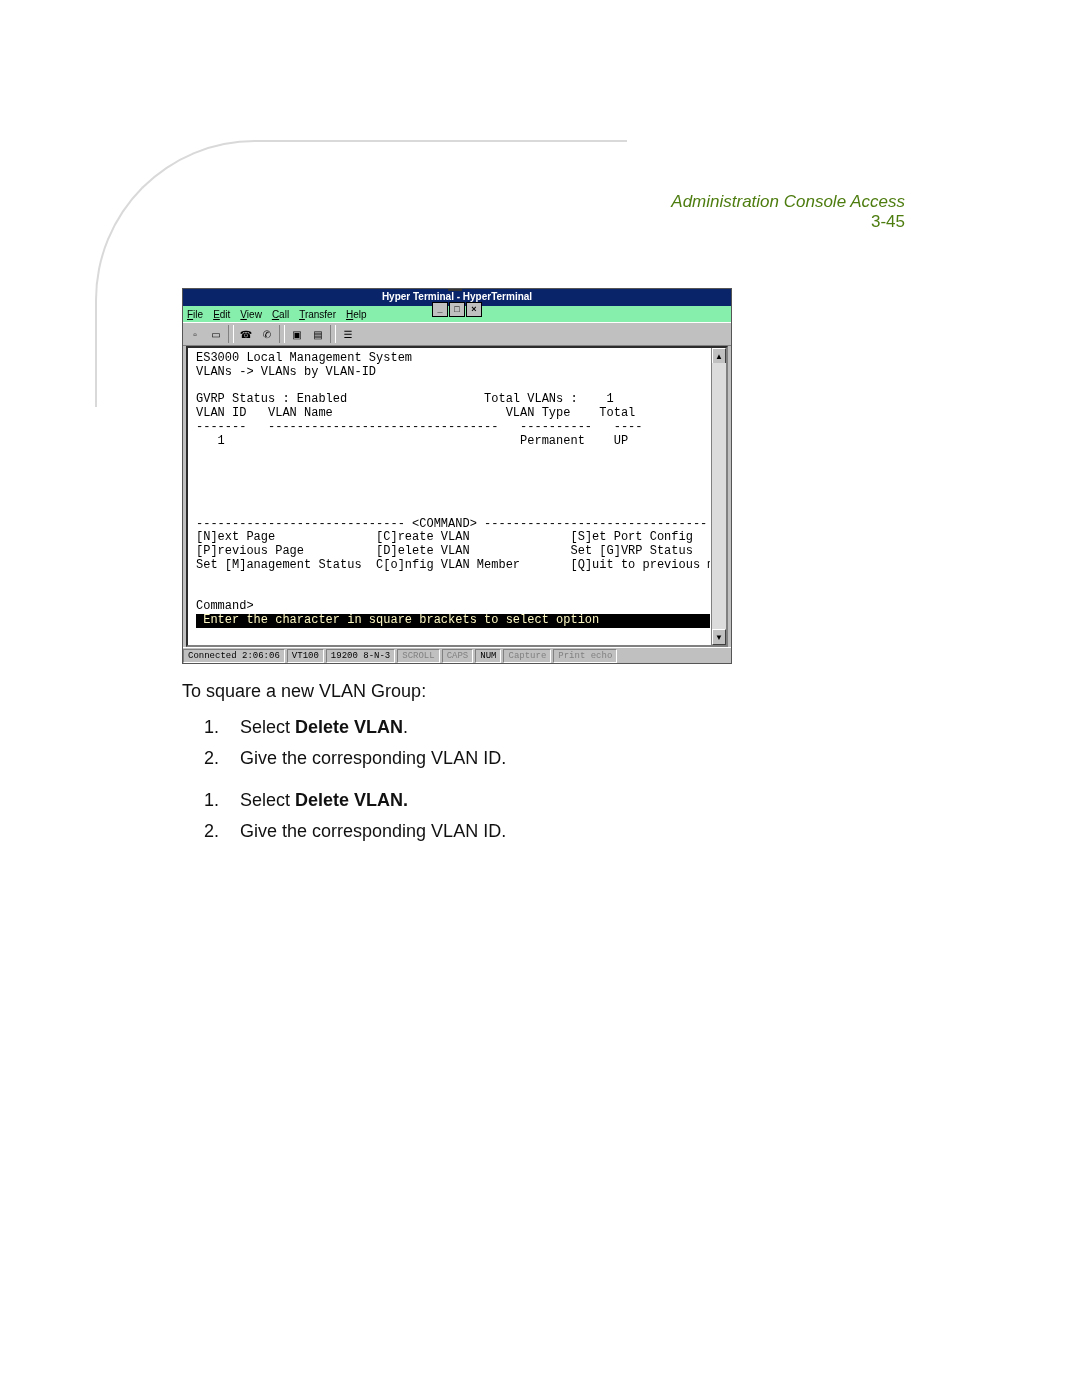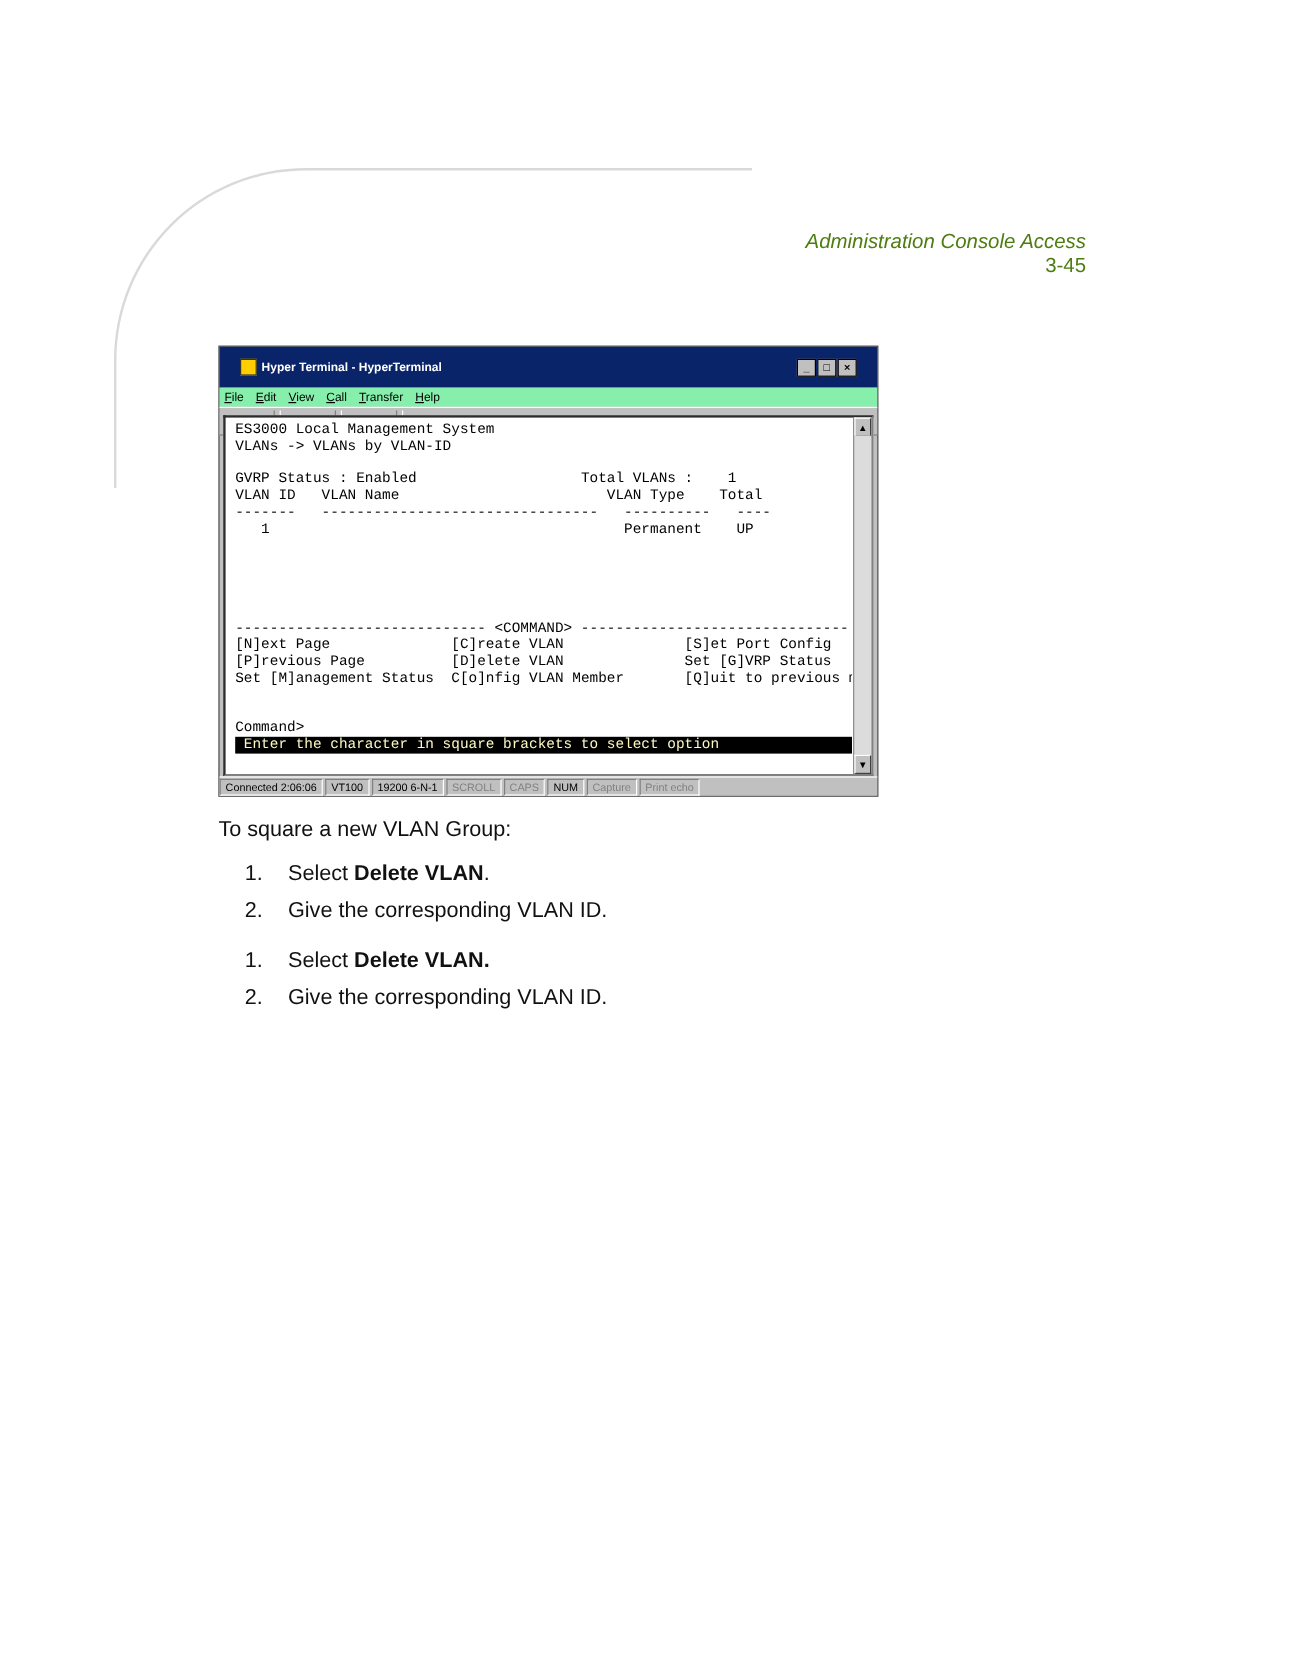"Hyper Terminal - HyperTerminal" .titlebar { flex-direction: none -> column; height: 34px -> 17px }
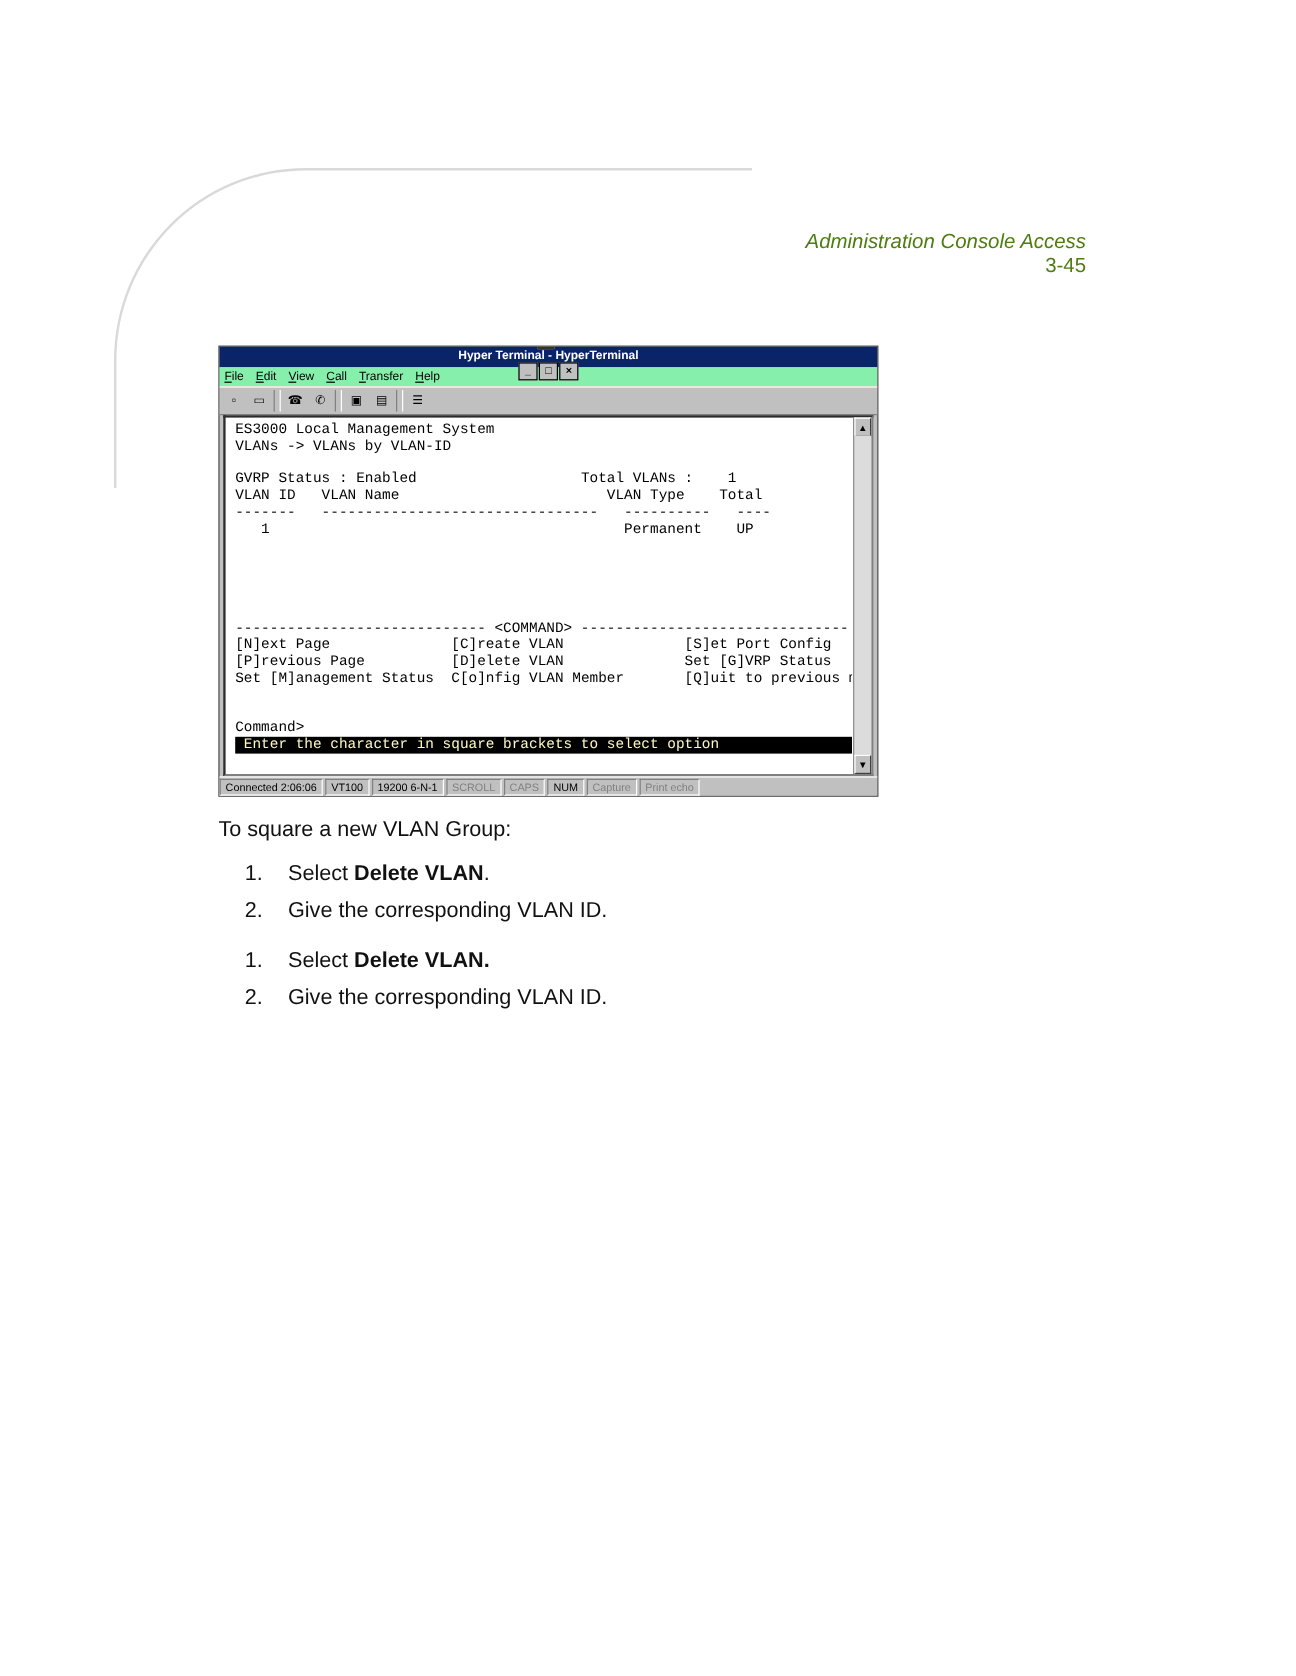"Connected 2:06:06" .statusbar { font-family: Liberation Sans, sans-serif -> Liberation Mono, monospace }
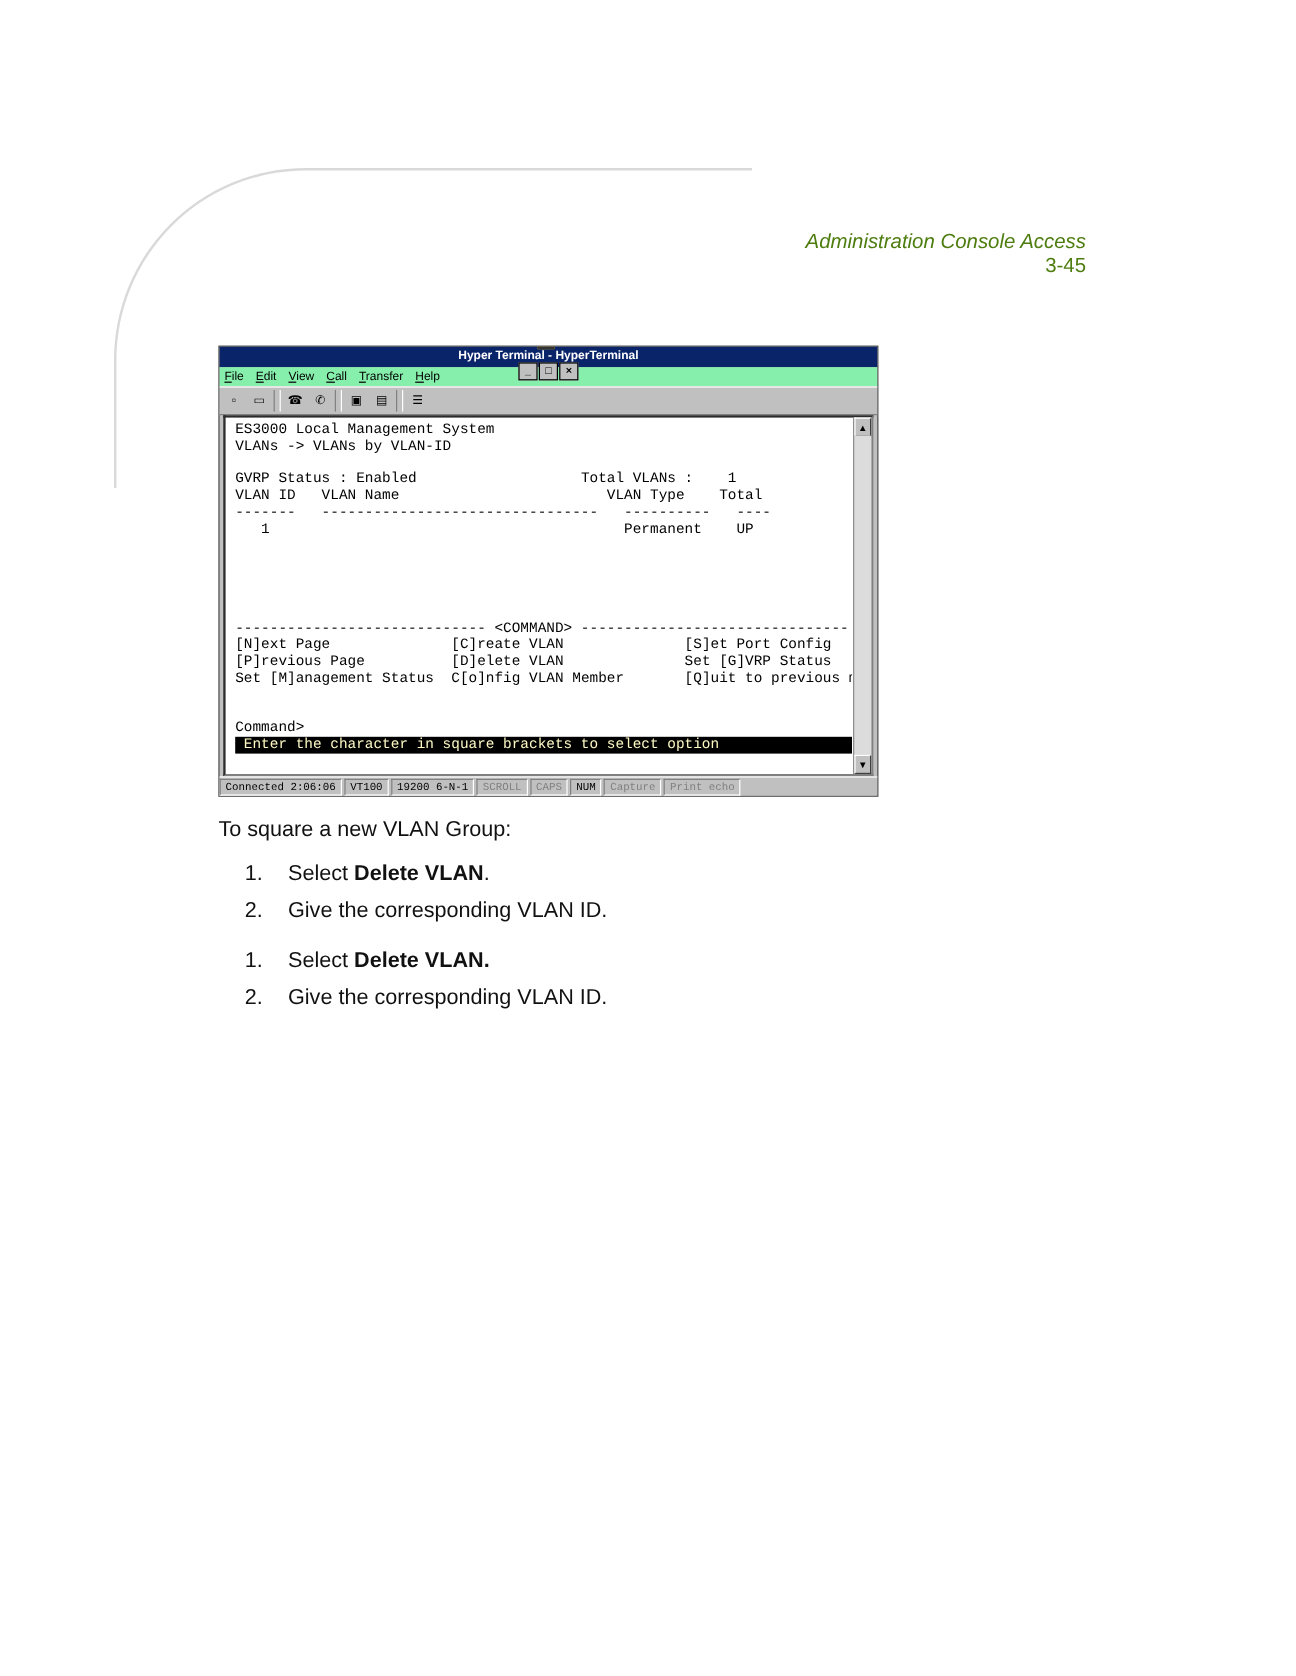"19200 6-N-1" div.cell { text: 6-N-1 -> 8-N-3 }
